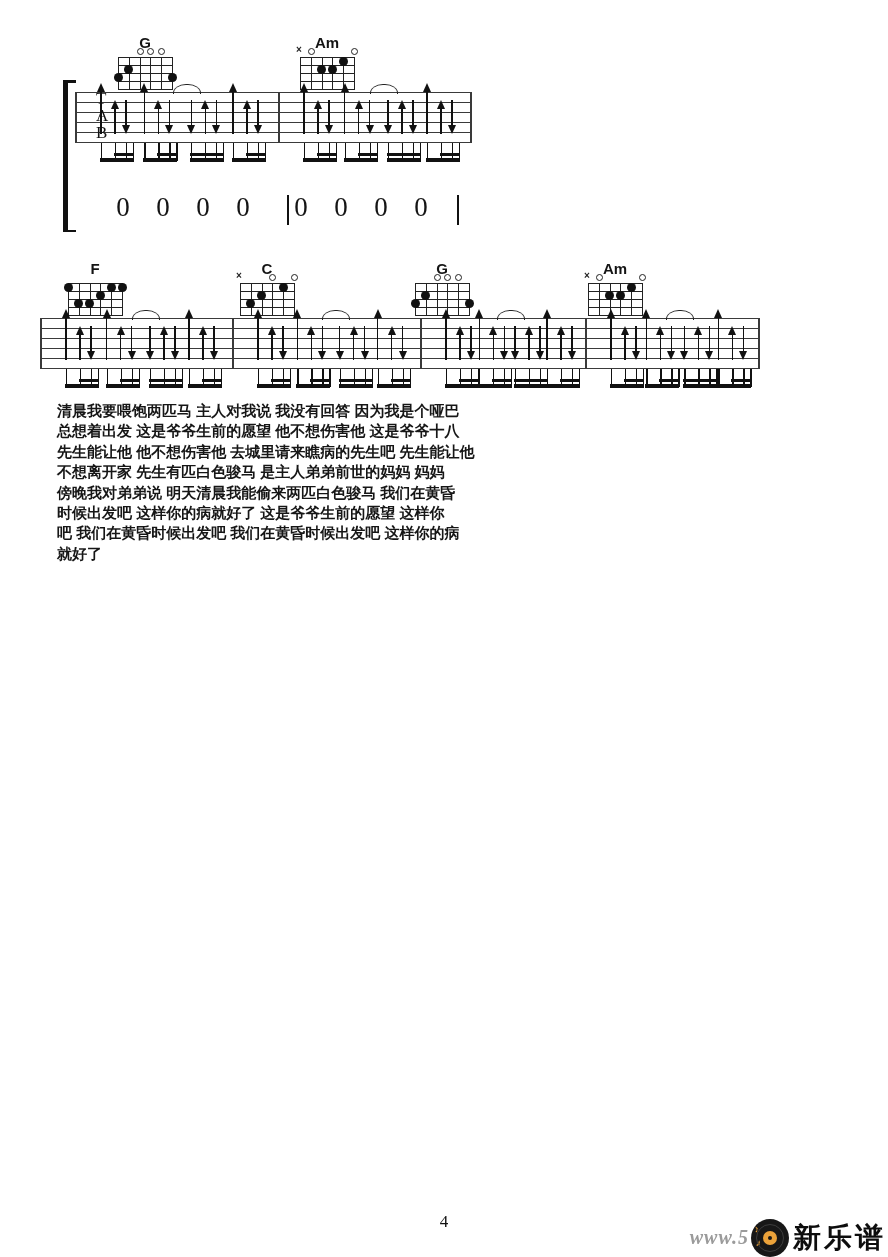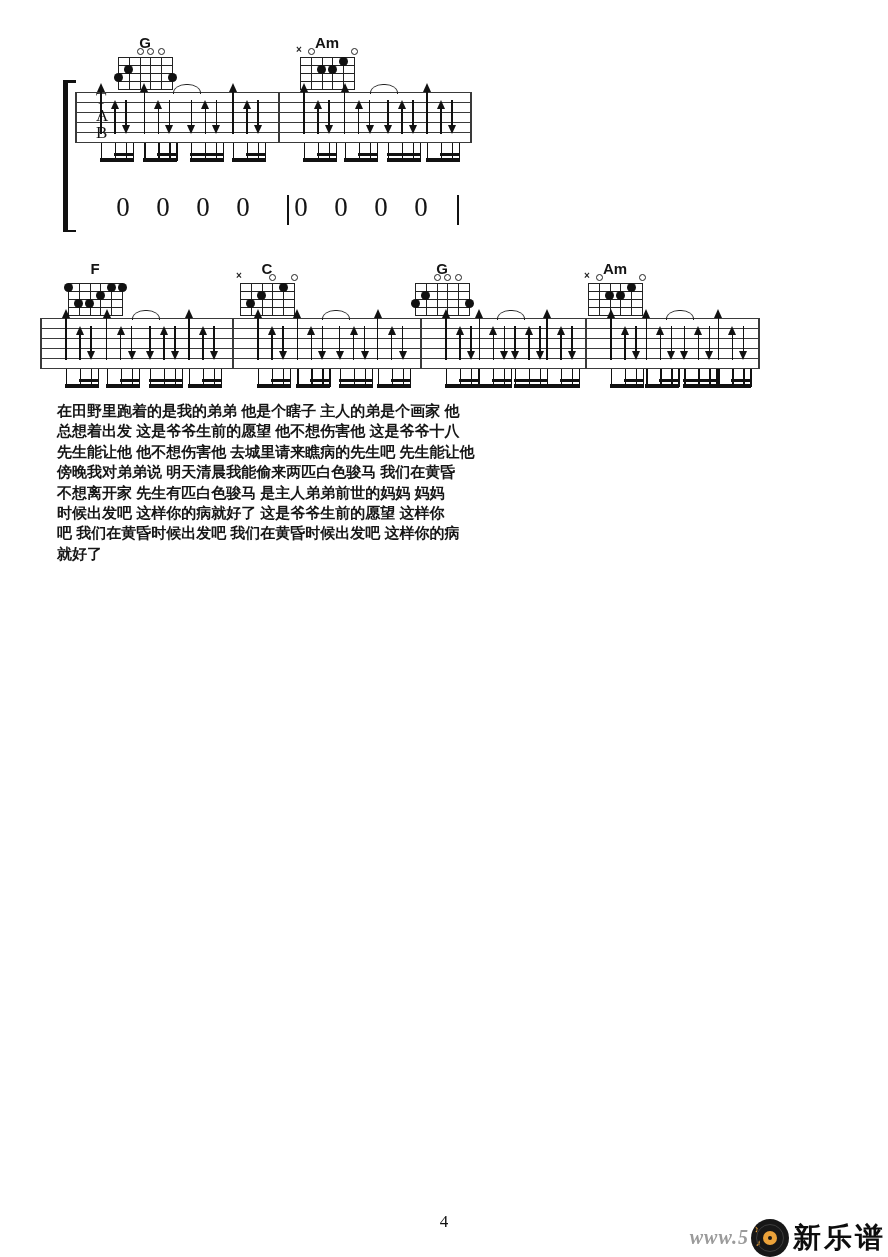"清晨我要喂饱两匹马 主人对我说 我没有回答 因为我是个哑巴" div { html: none -> <div>清晨我要喂饱两匹马 主人对我说 我没有回答 因为我是个哑巴</div> }
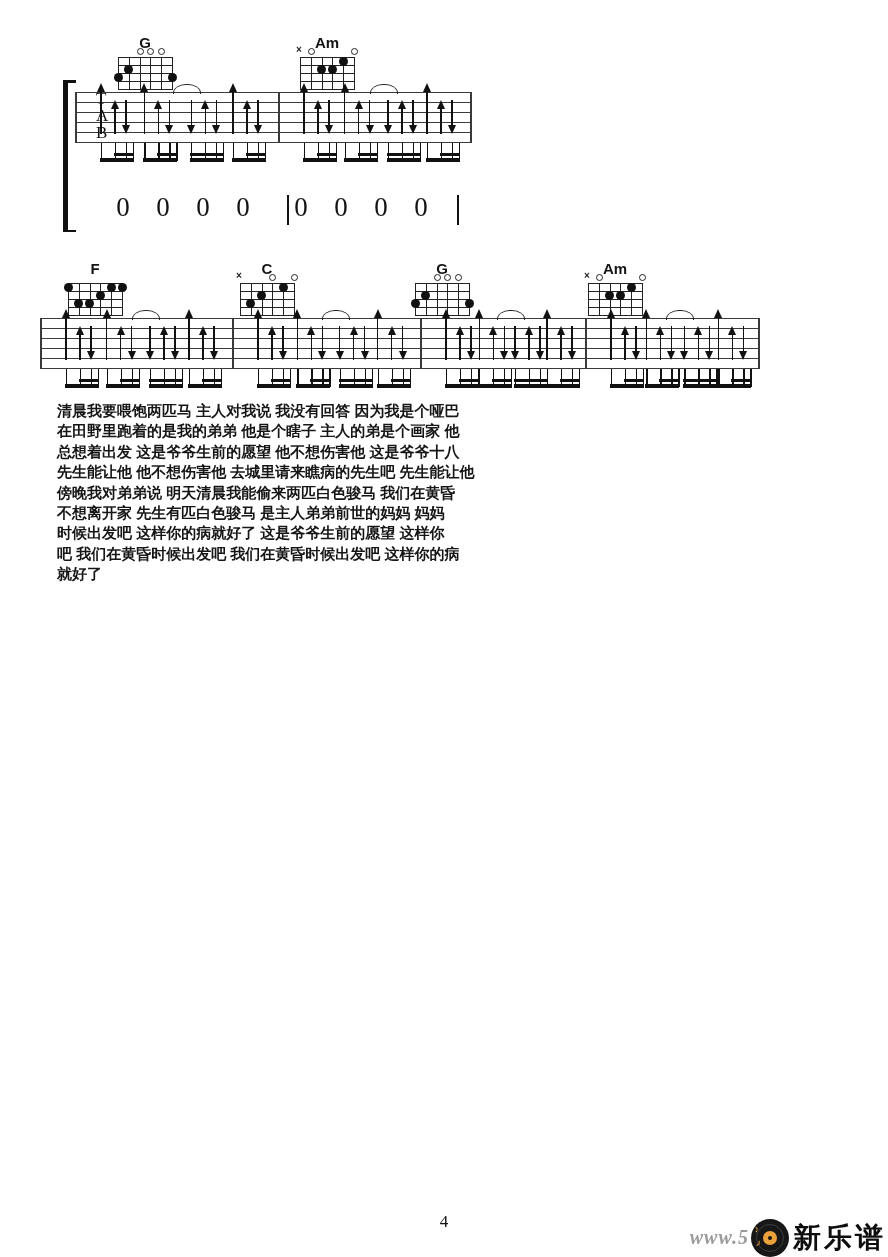"在田野里跑着的是我的弟弟 他是个瞎子 主人的弟是个画家 他" div { html: <div>在田野里跑着的是我的弟弟 他是个瞎子 主人的弟是个画家 他</div> -> none }
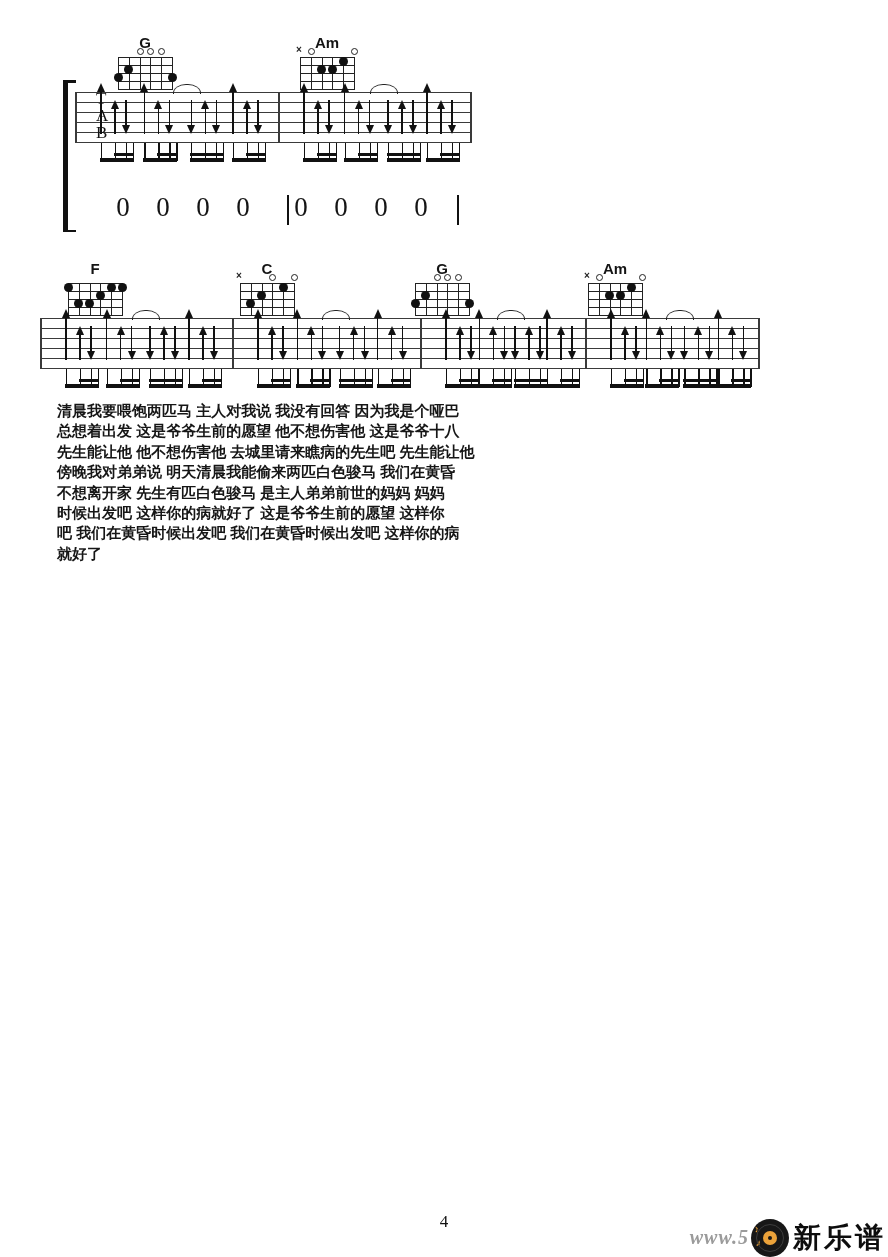"傍晚我对弟弟说 明天清晨我能偷来两匹白色骏马 我们在黄昏" div { order: before "不想离开家 先生有匹白色骏马 是主人弟弟前世的妈妈 妈妈" -> after "不想离开家 先生有匹白色骏马 是主人弟弟前世的妈妈 妈妈" }
